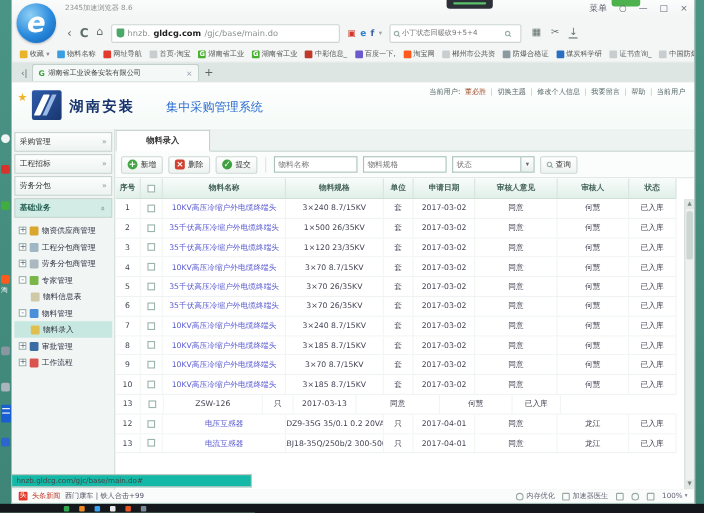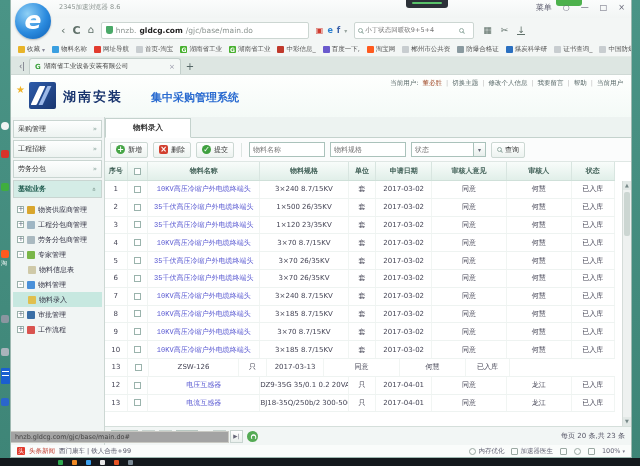"集中采购管理系统" .systitle { font-weight: bold -> normal }
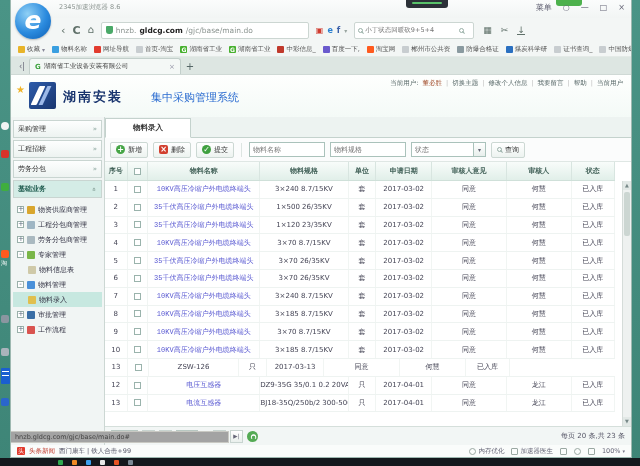"10KV高压冷缩户外电缆终端头" .glink { font-family: Liberation Mono, monospace -> none }
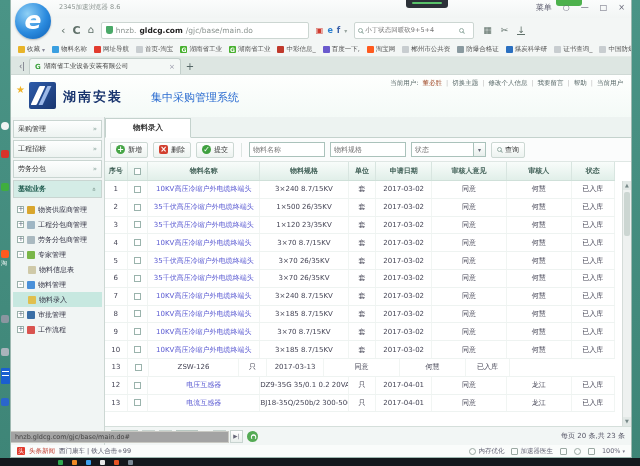"hnzb.gldcg.com/gjc/base/main.do#" .linkpreview { background: #a3a3a3 -> #14b8a6 }
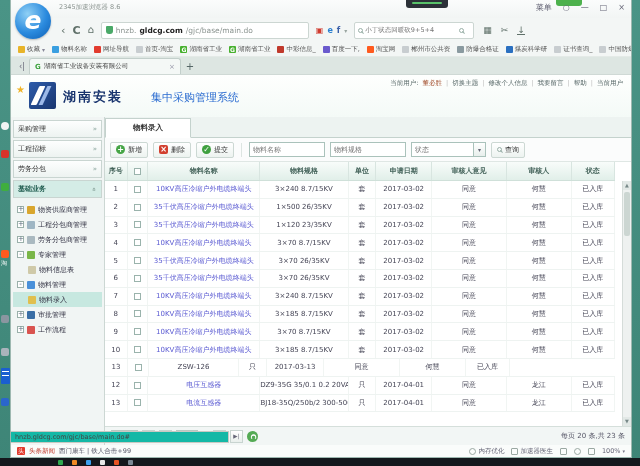"每页 20 条,共 23 条" div.pager { html: <div> <div> <span>20</span> <span>▾</span> </div> <div>|◀</div> <div>◀</div> <input> <span>/2</span> <div>▶</div> <div>▶|</div> <span>C</span> <span>每页 20 条,共 23 条</span> </div> -> none }
